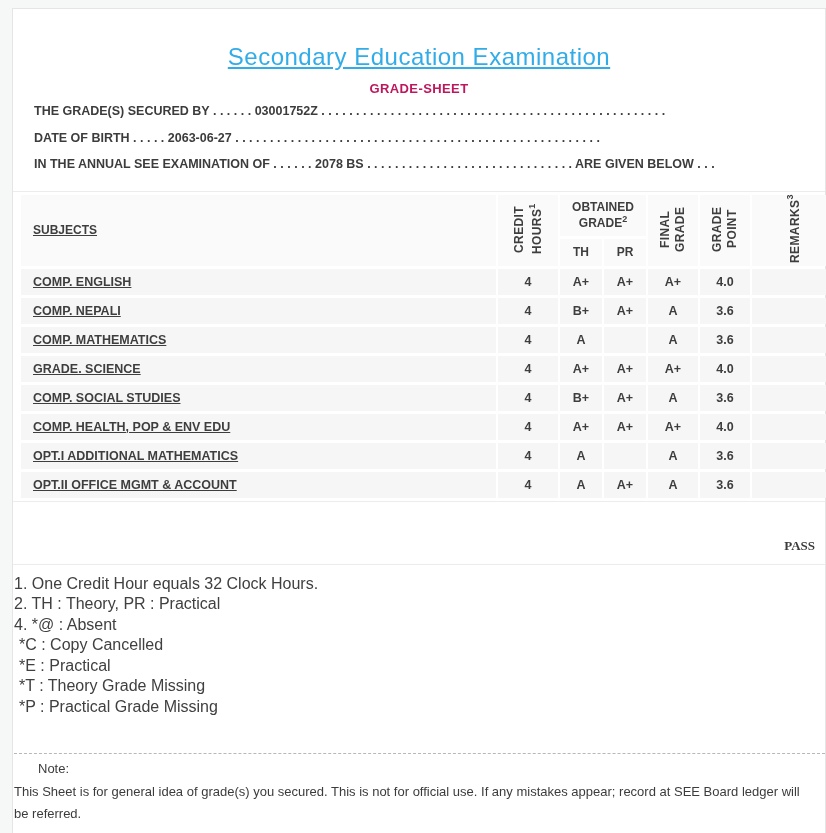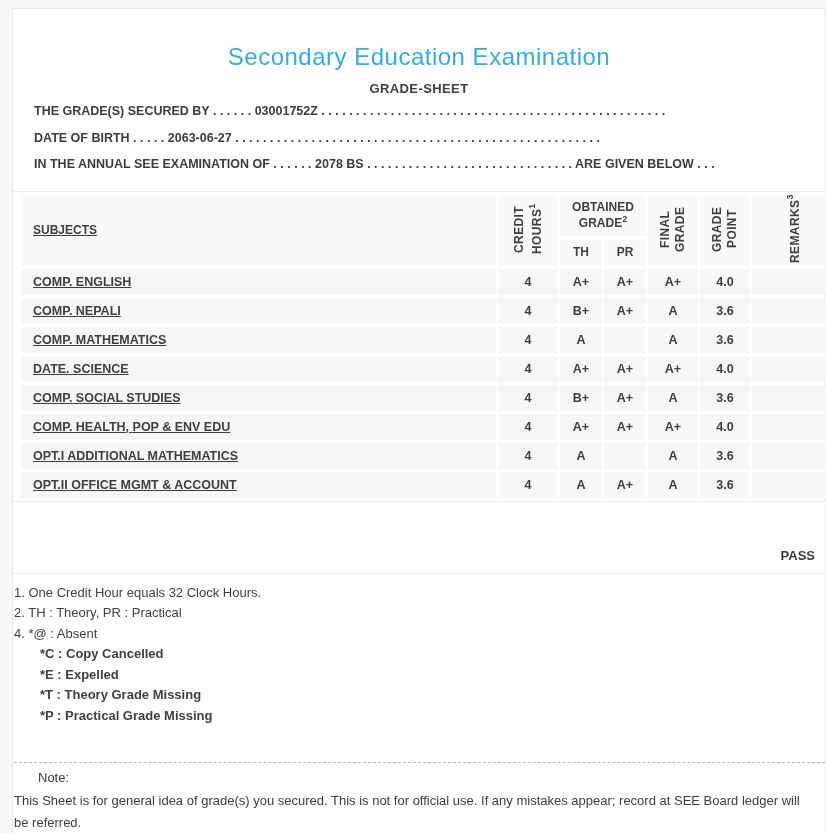"Secondary Education Examination" .page-title { text-decoration: none -> underline }
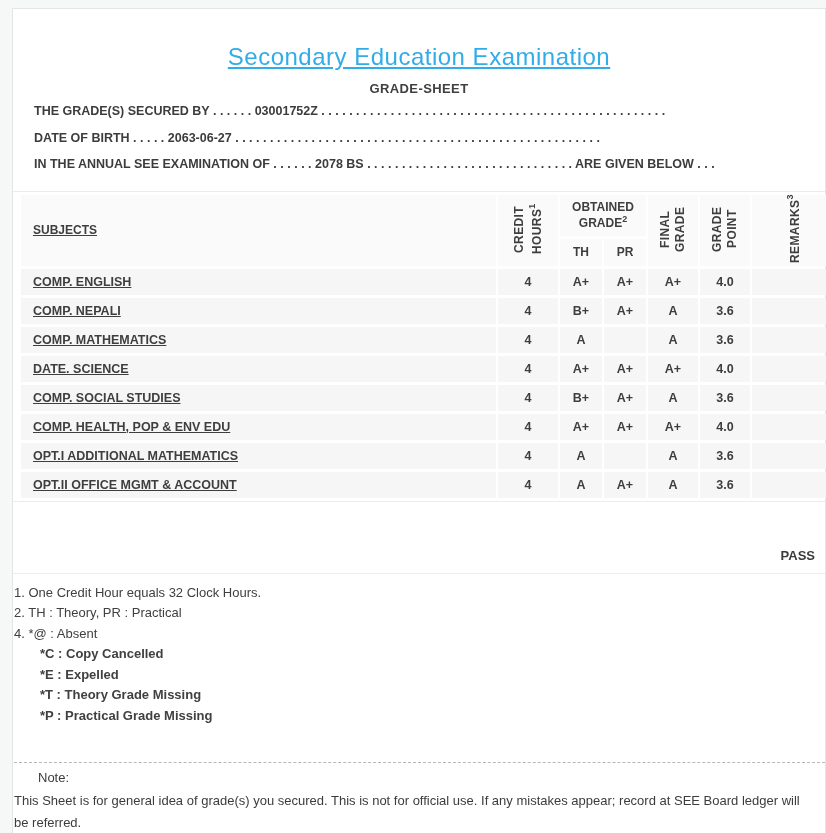"GRADE-SHEET" .sheet-subtitle { color: #404040 -> #be185d }
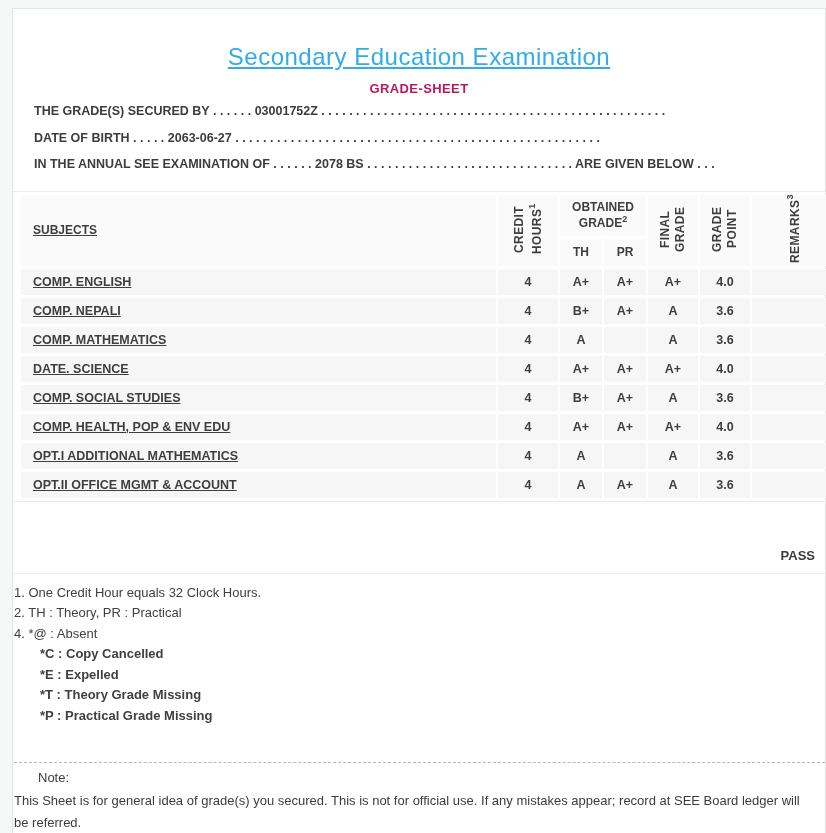"DATE. SCIENCE" td.c-subj { text: DATE -> GRADE }
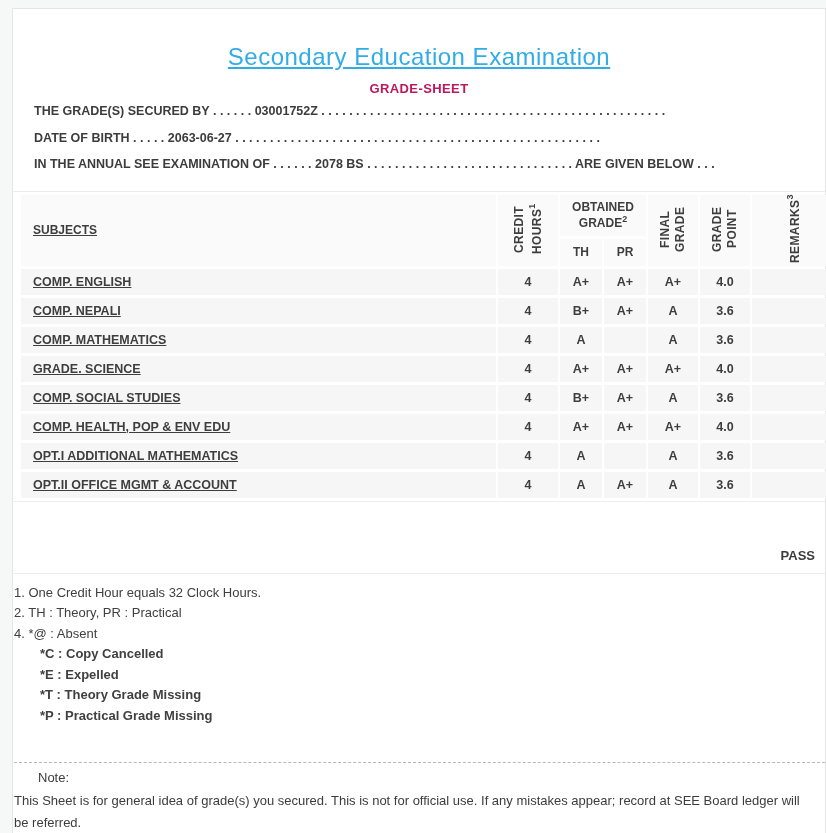"PASS" .result { font-family: none -> Liberation Serif, serif; margin-top: 30px -> 20px }
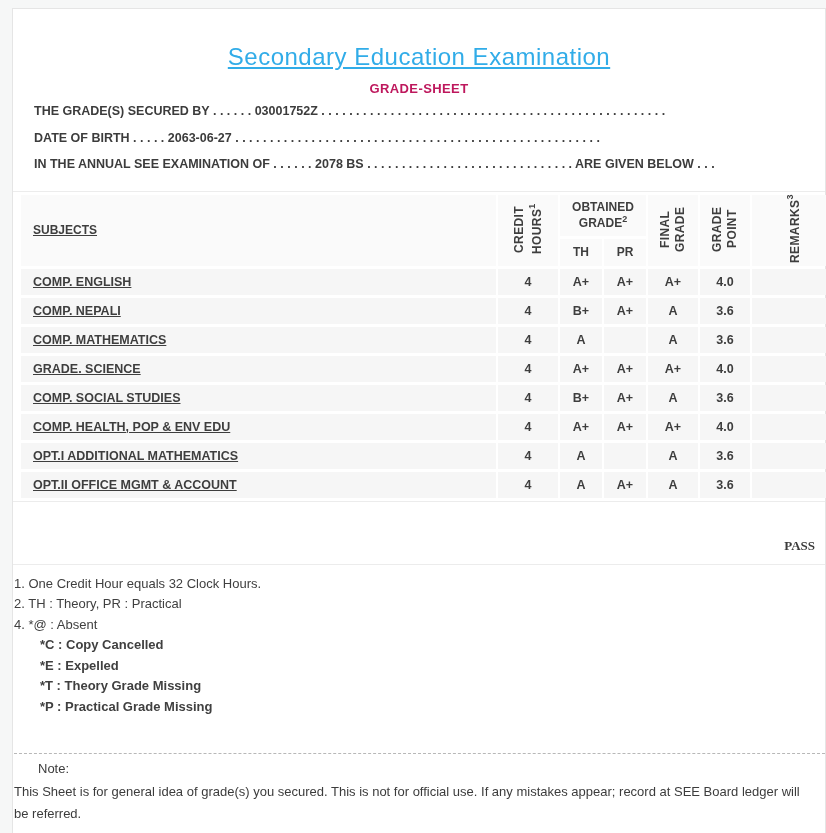"1. One Credit Hour equals" .footnotes { font-size: 13px -> 16px }
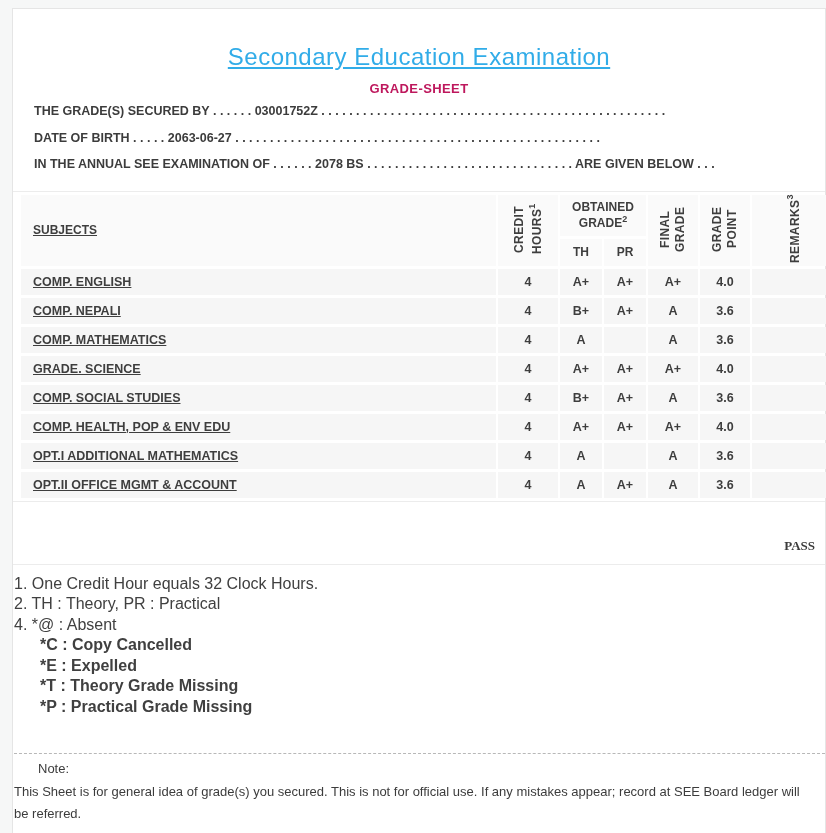"*C : Copy Cancelled" .fn.indent { font-weight: bold -> none; margin-left: 26px -> 5px }
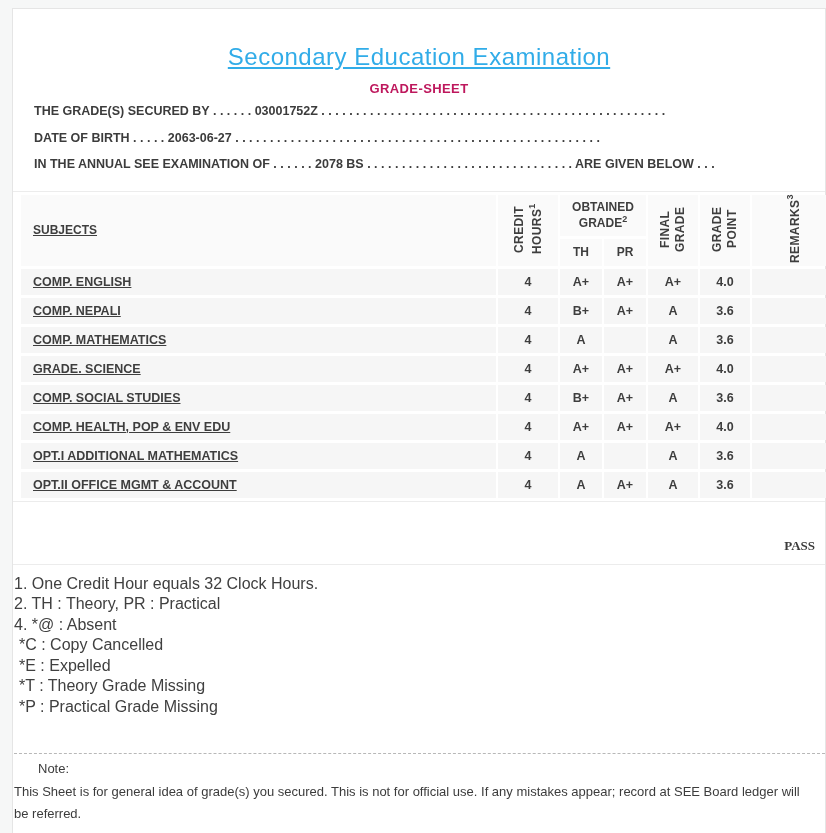"*E : Expelled" div.fn { text: Expelled -> Practical }
